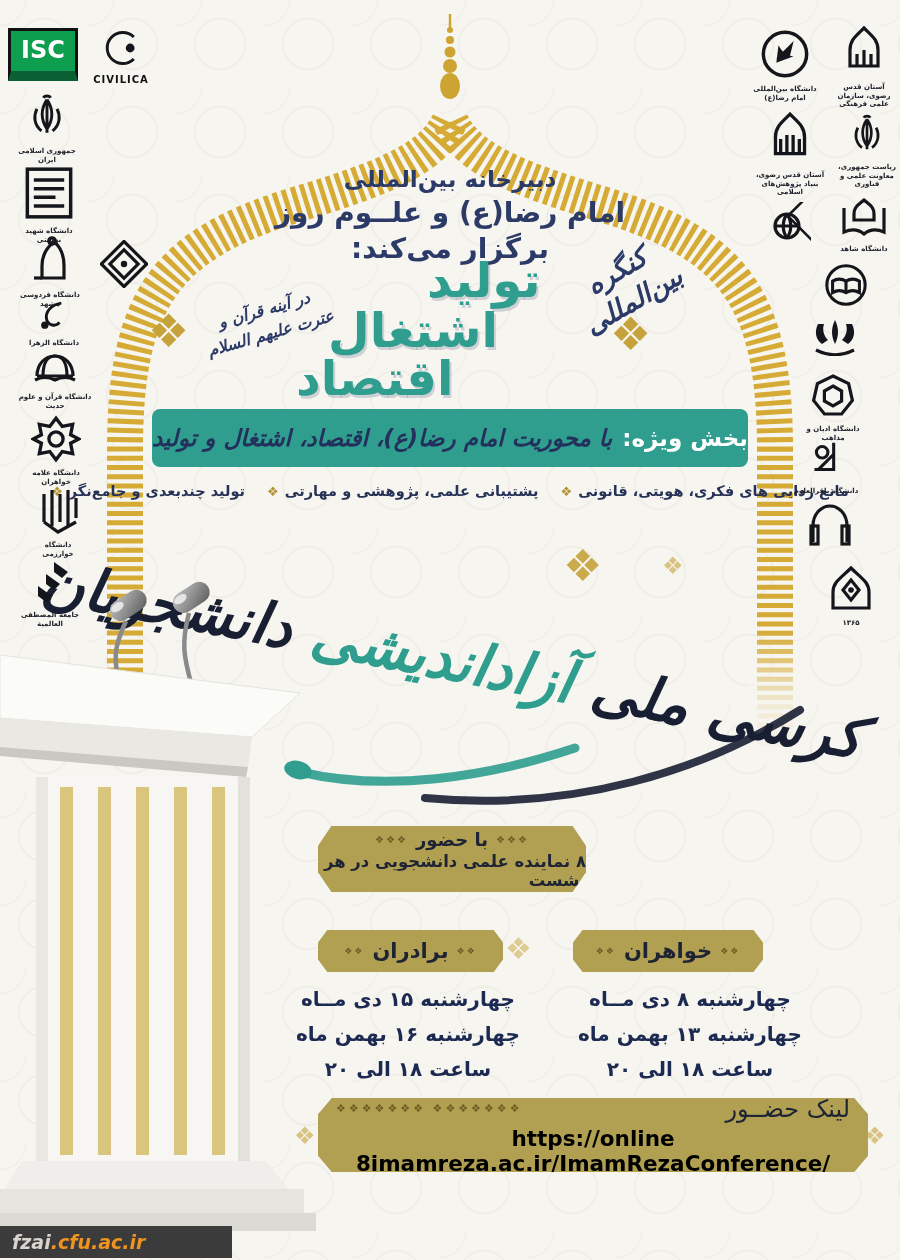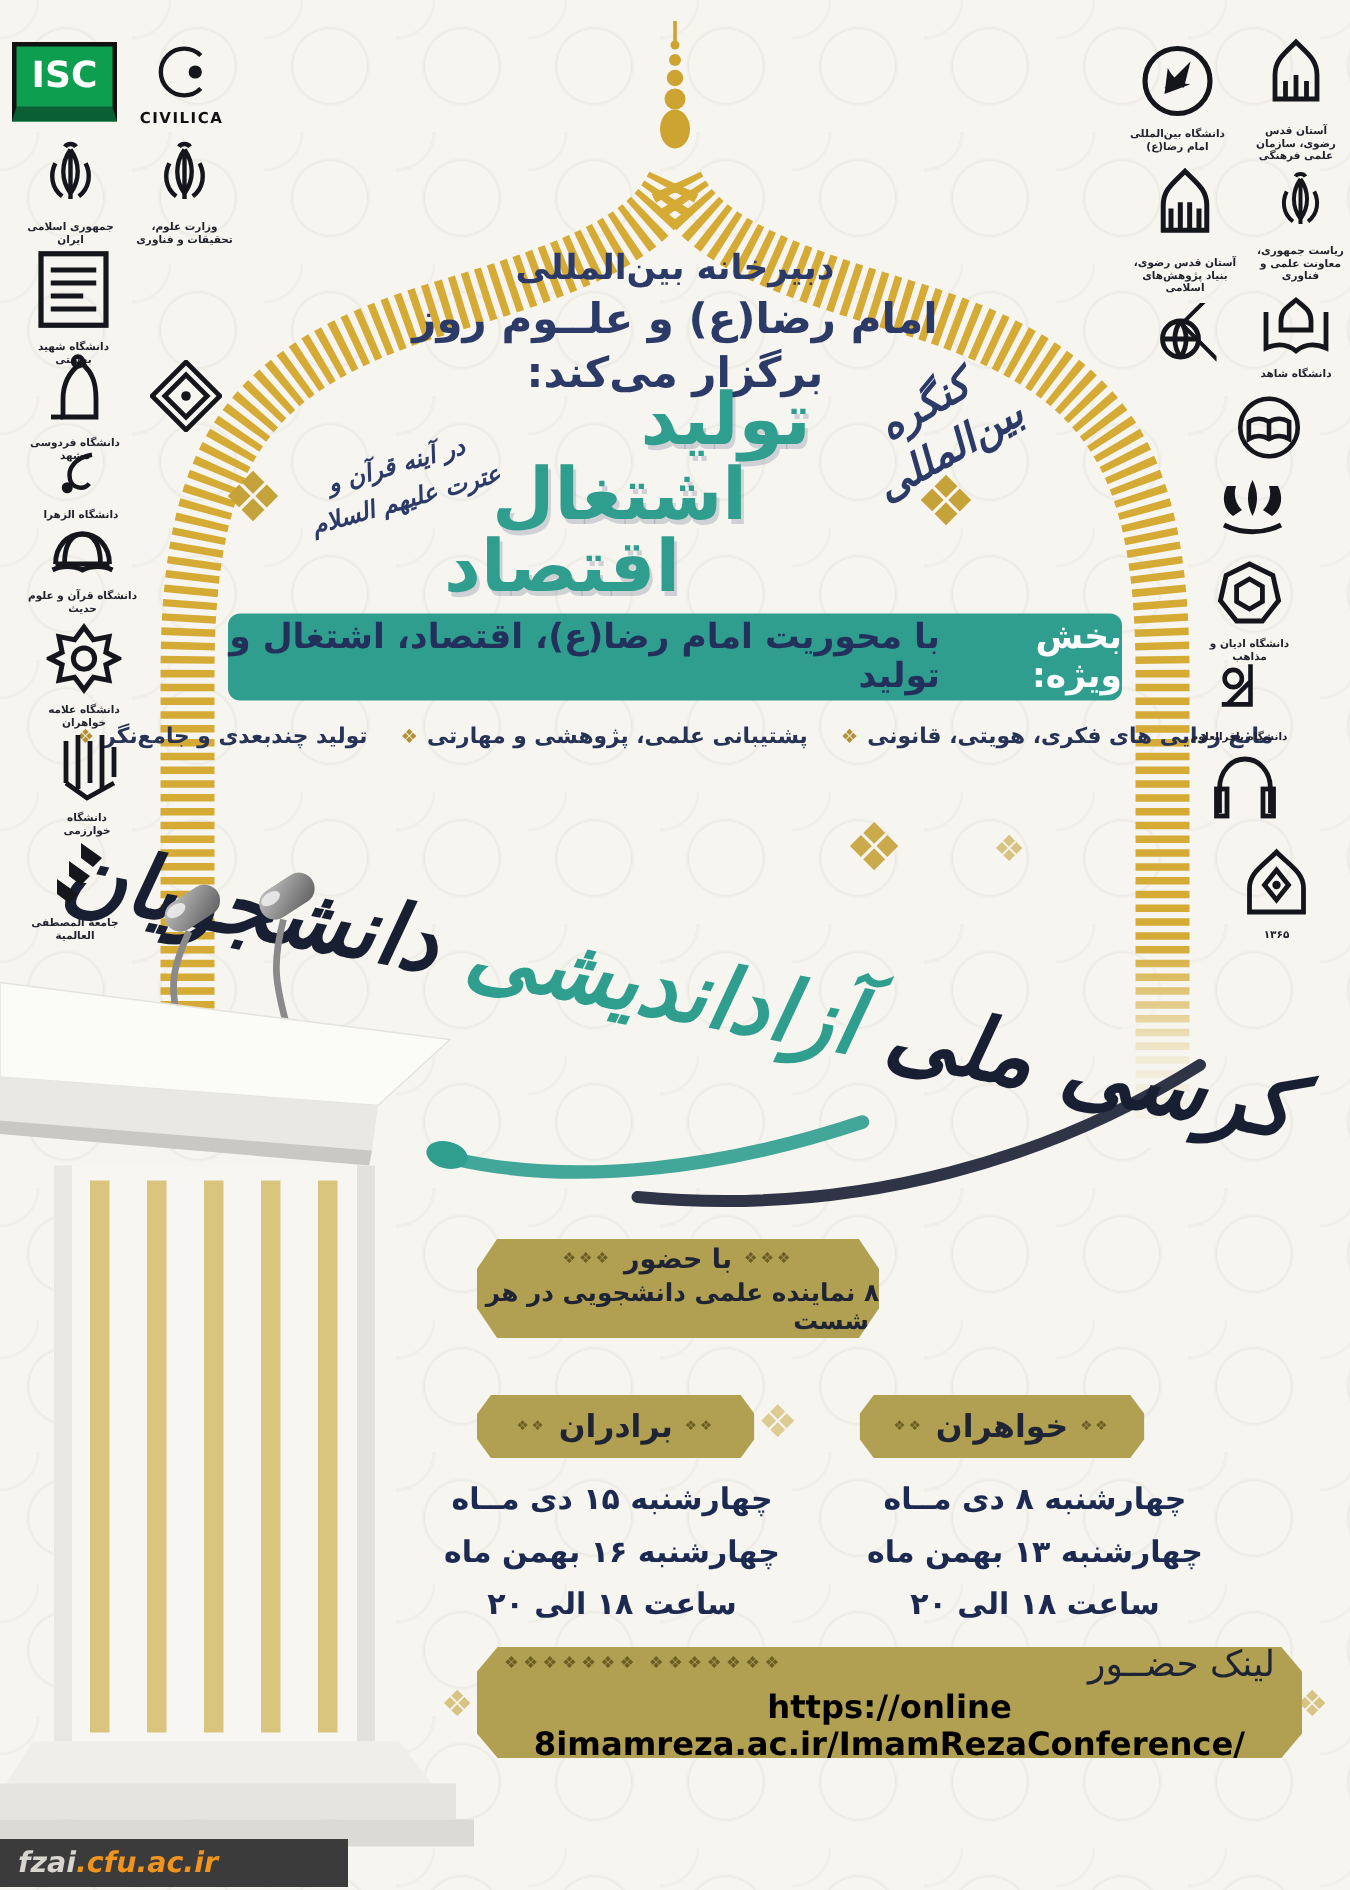"وزارت علوم، تحقیقات و فناوری" div.logo { html: <div> <svg> <path></path> </svg> <div>وزارت علوم، تحقیقات و فناوری</div> </div> -> none }
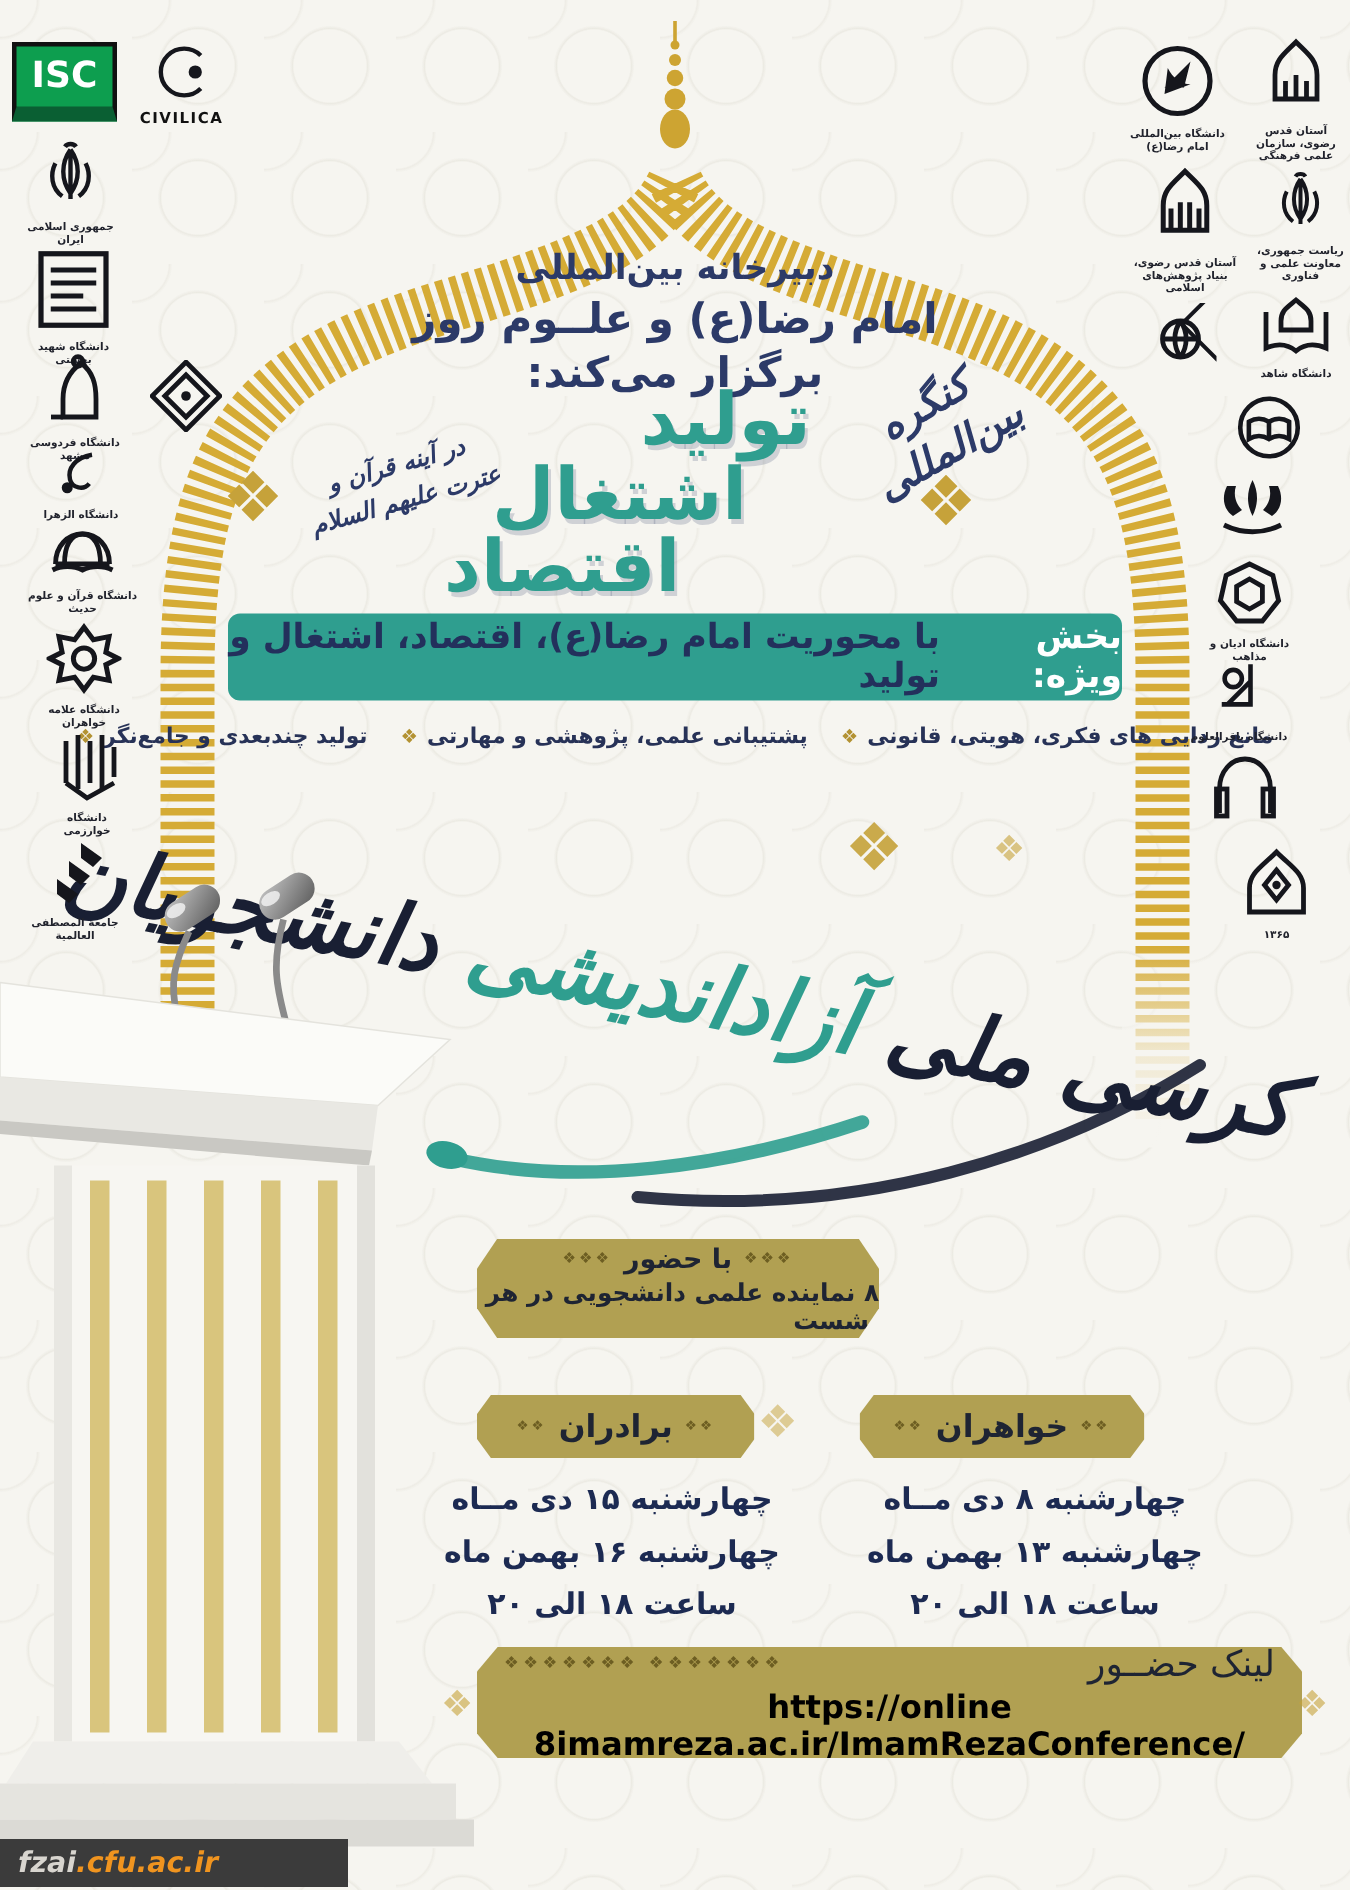"با محوریت امام رضا(ع)، اقتصاد،" .sp-banner .txt { font-style: none -> italic }
